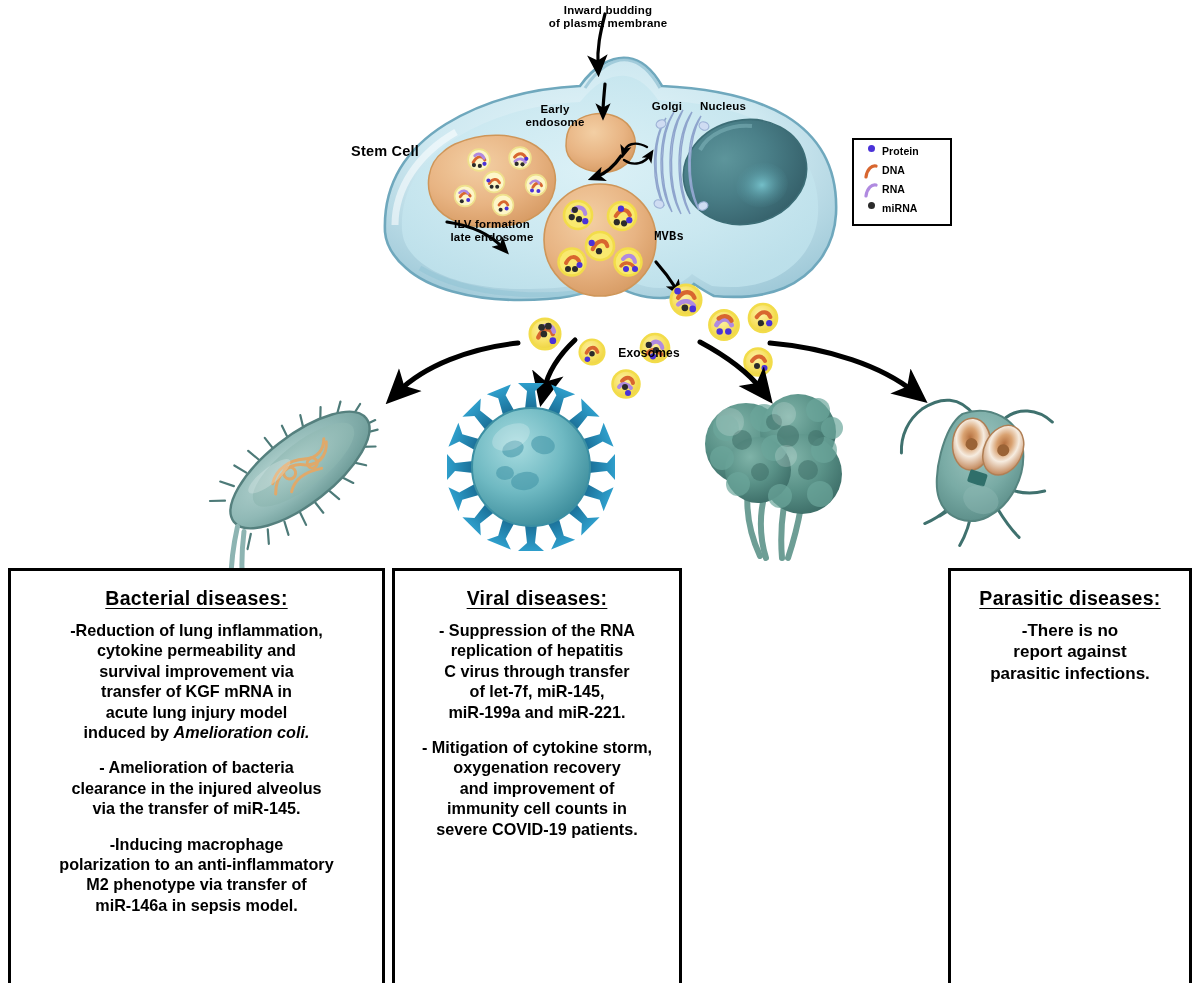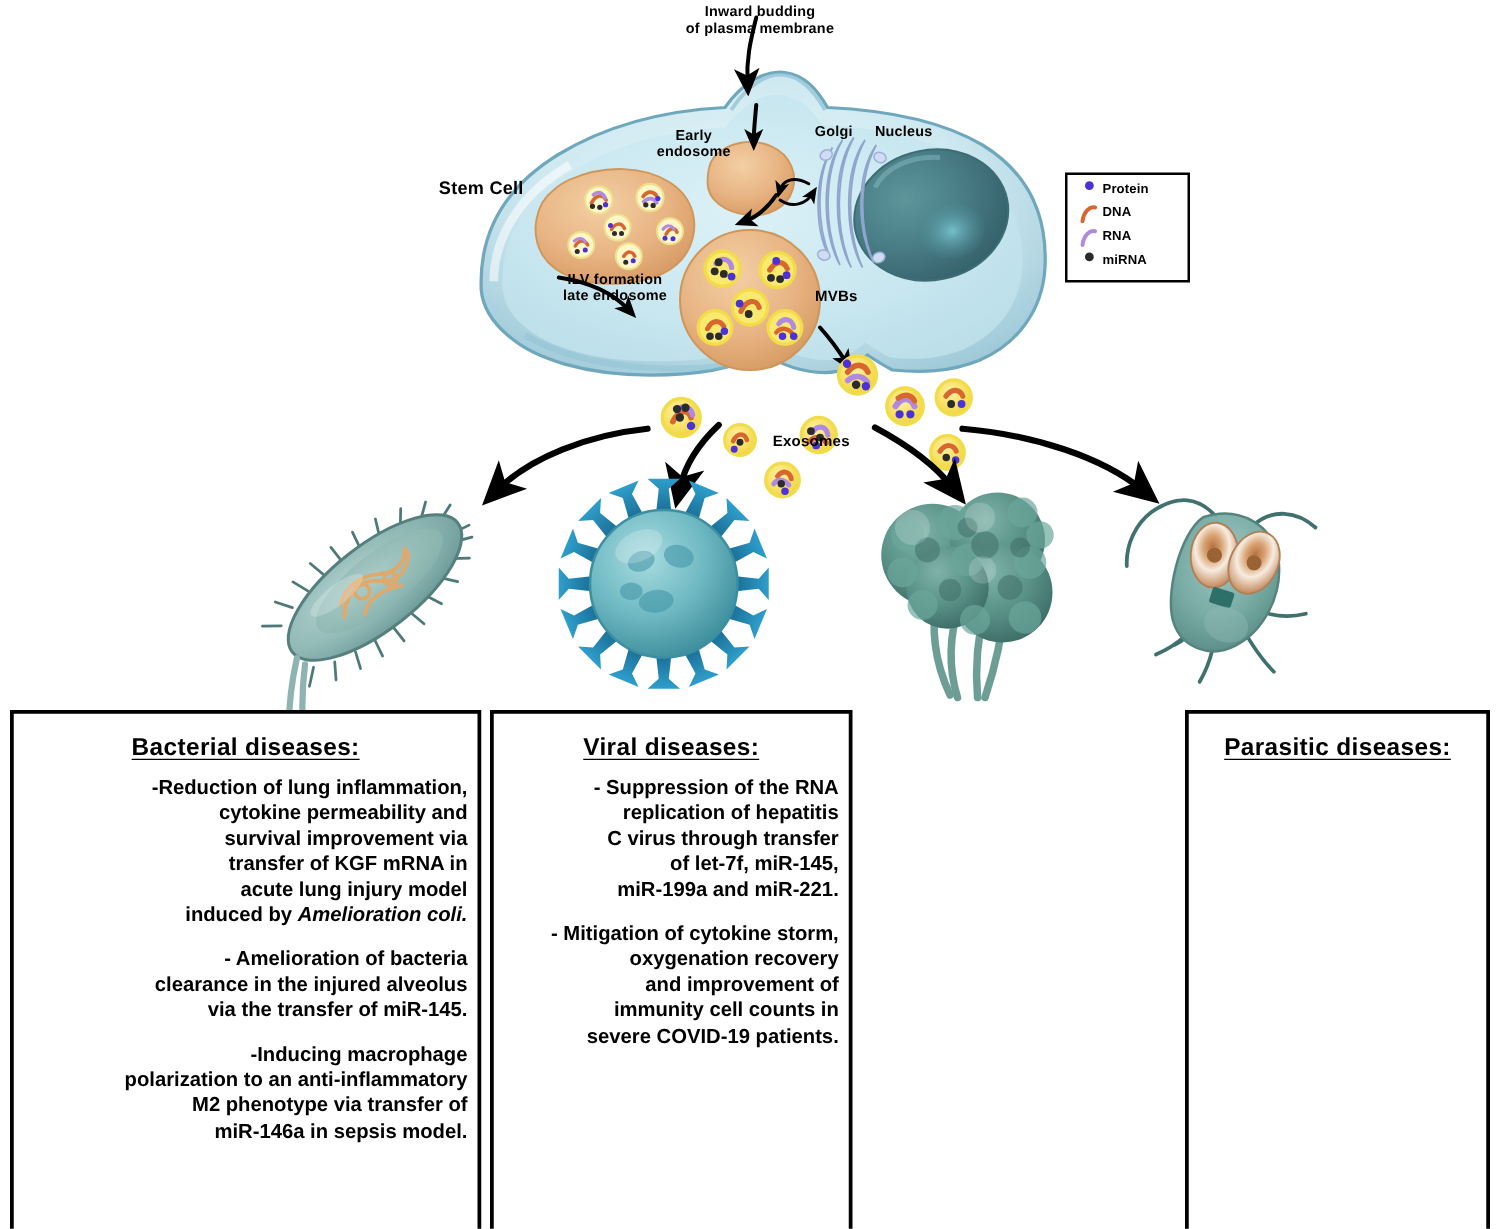"MVBs" div.lbl { font-family: none -> Liberation Mono, monospace }
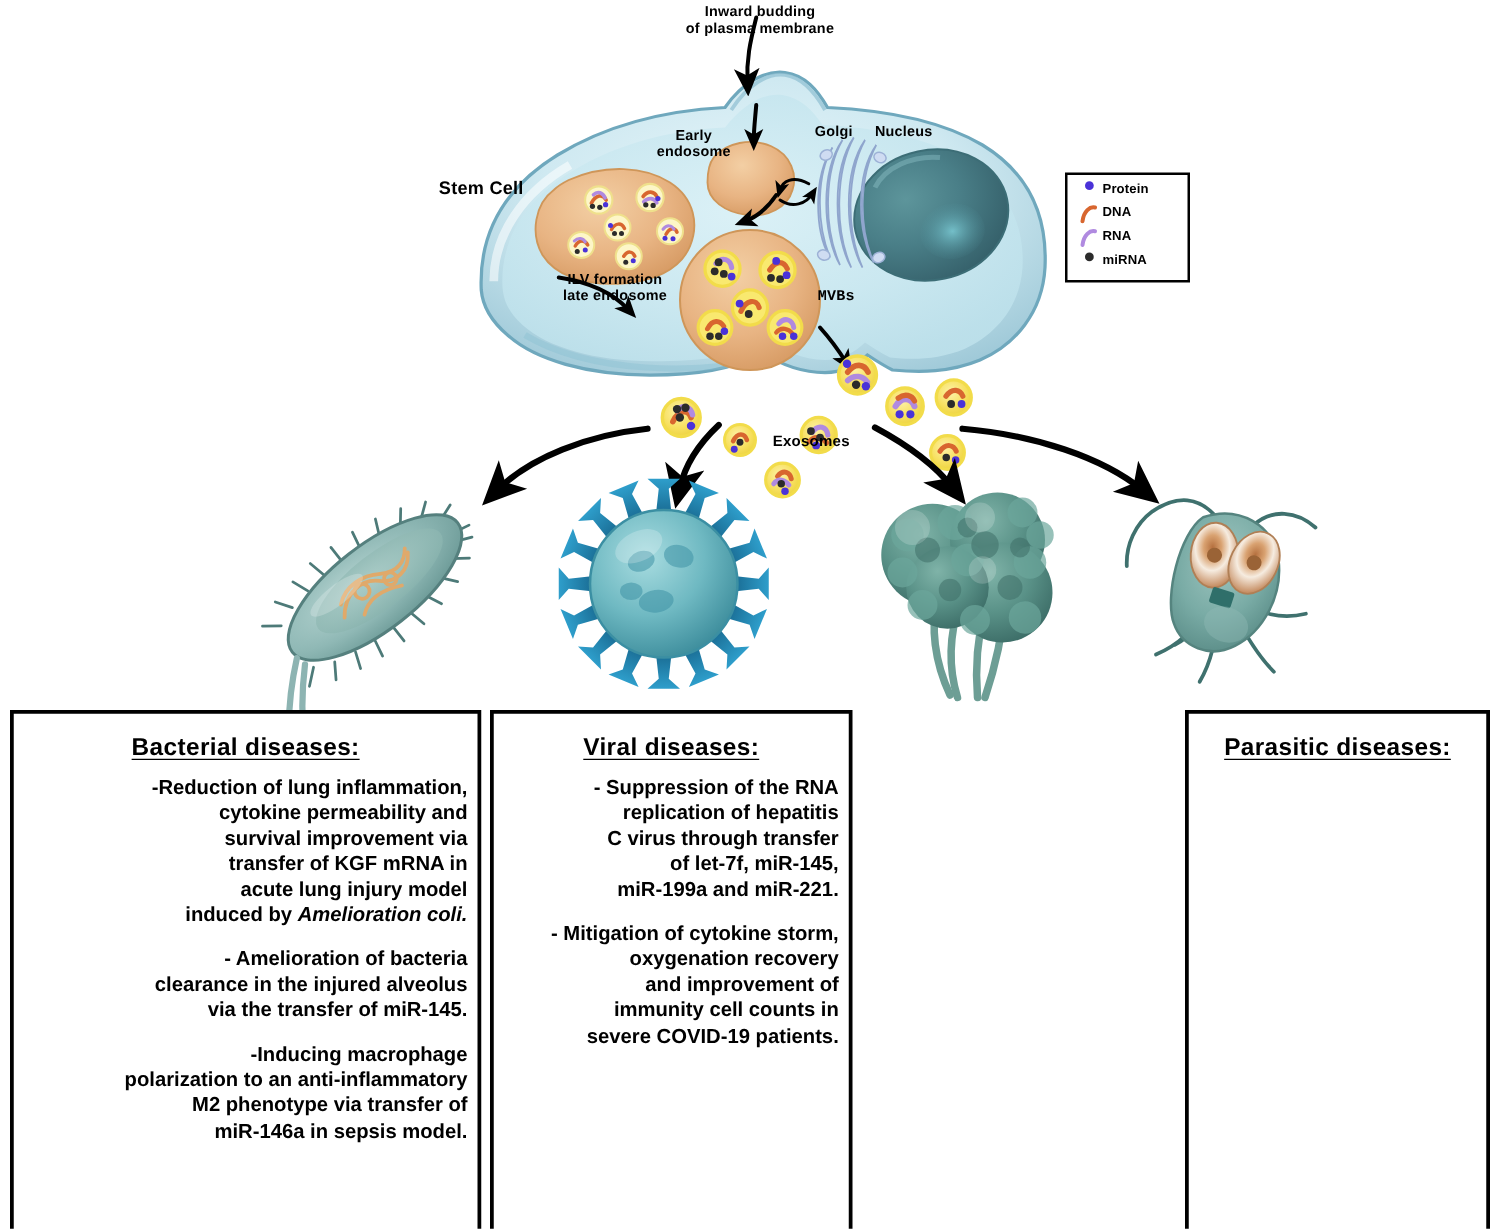"-Reduction of lung inflammation," .dbox-para { text-align: right -> center }
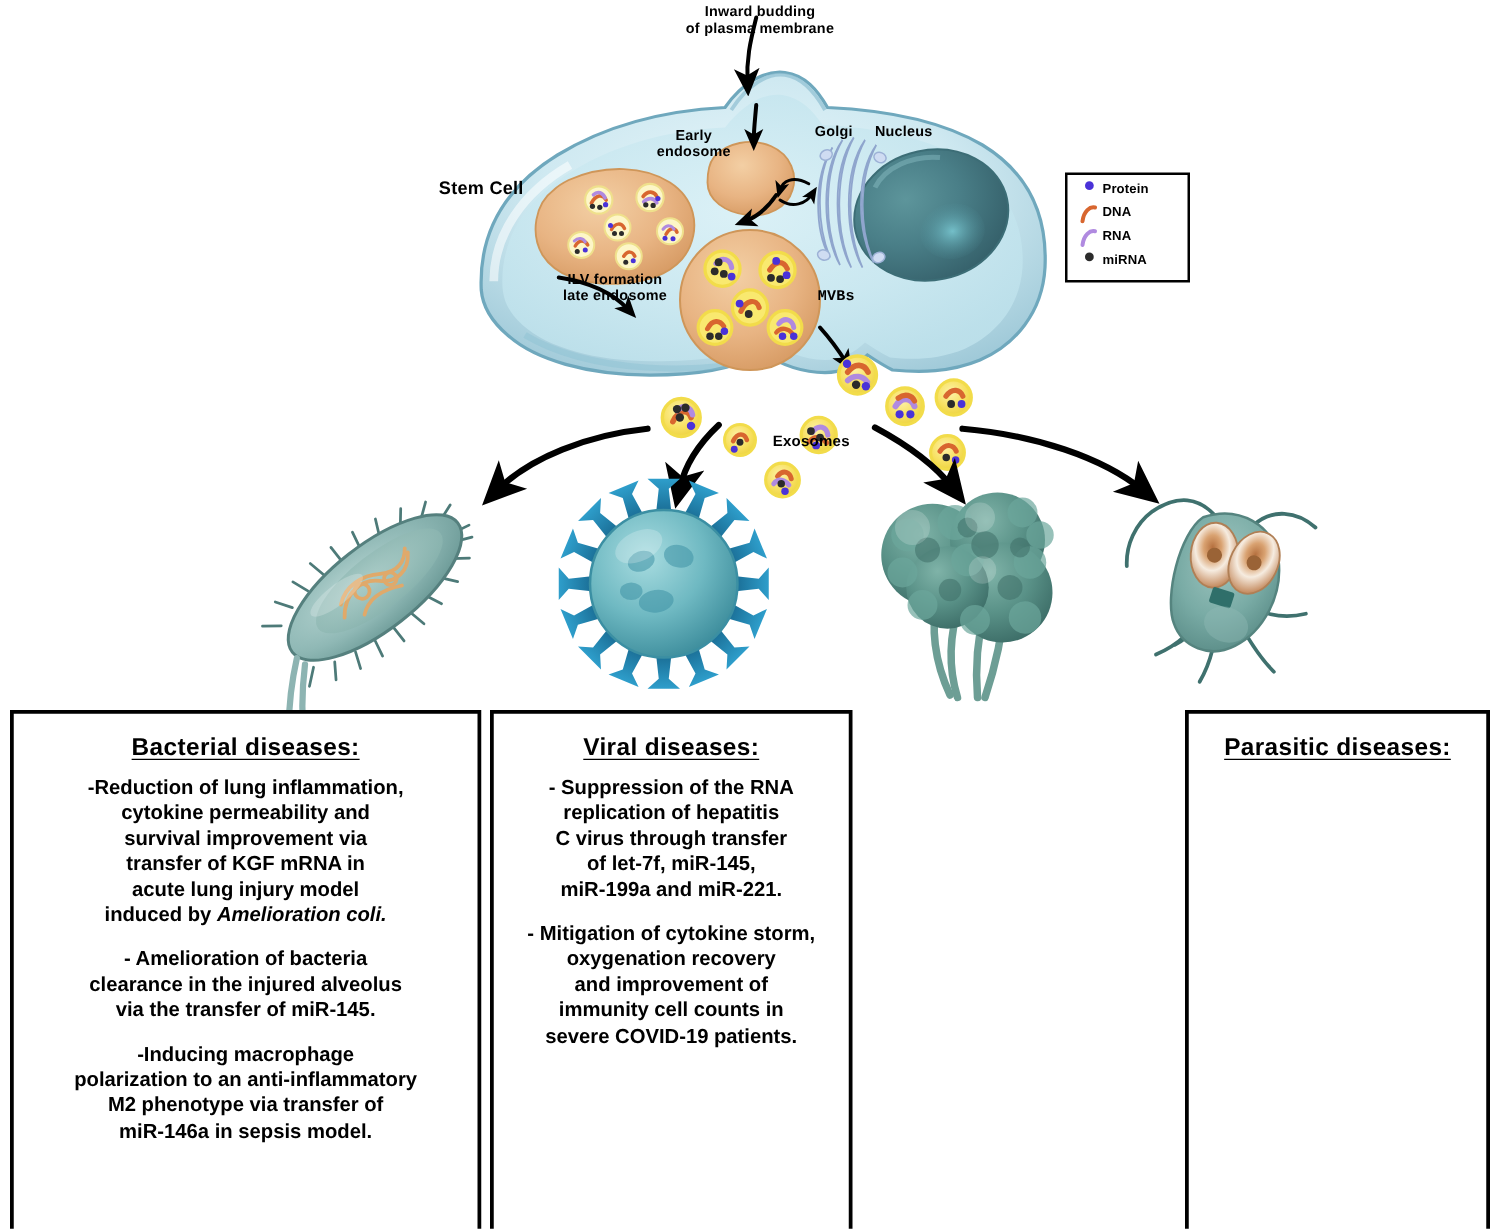"-There is no" div.dbox-body { html: none -> <div> <div>-There is no report against parasitic infections.</div> </div> }
